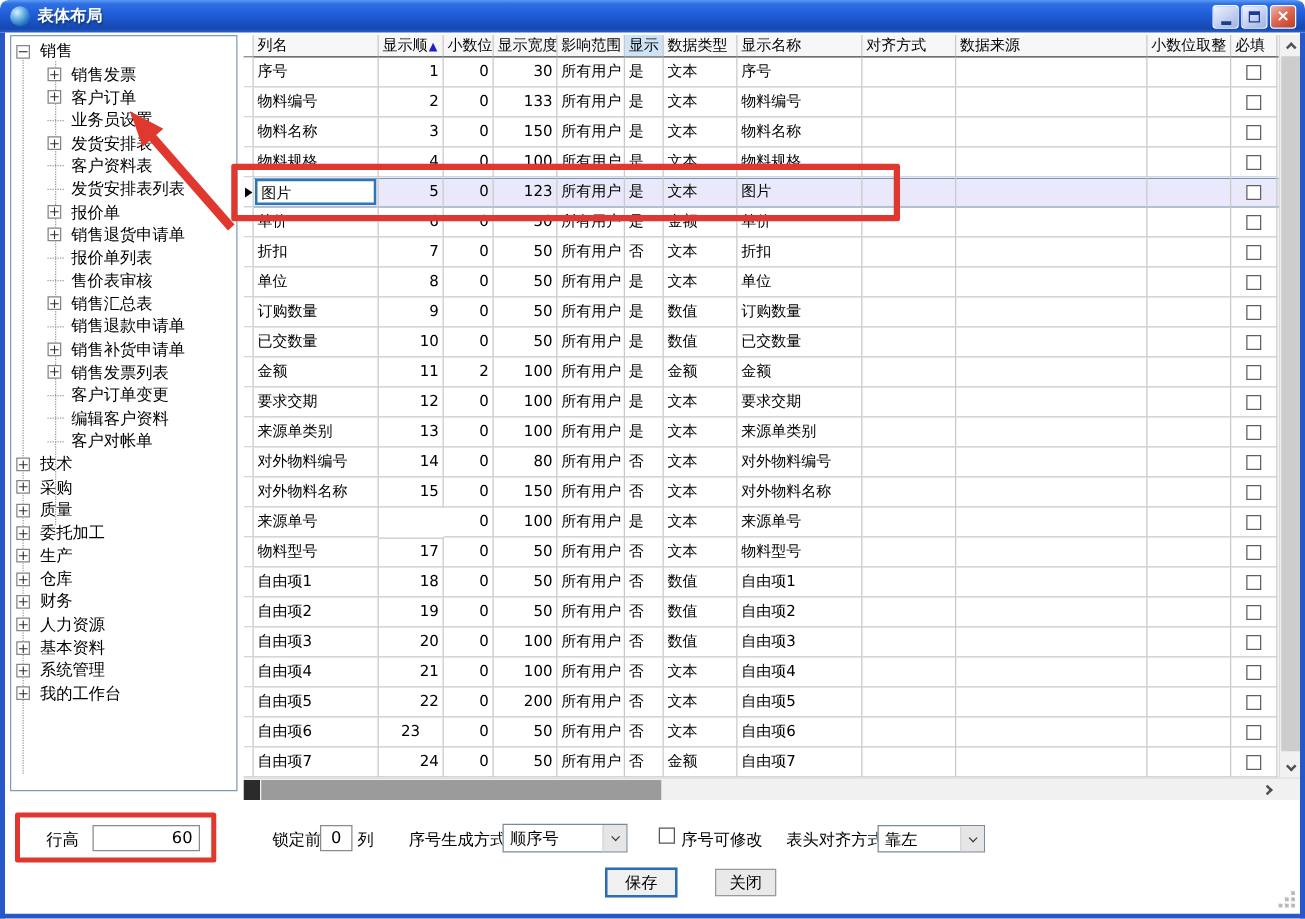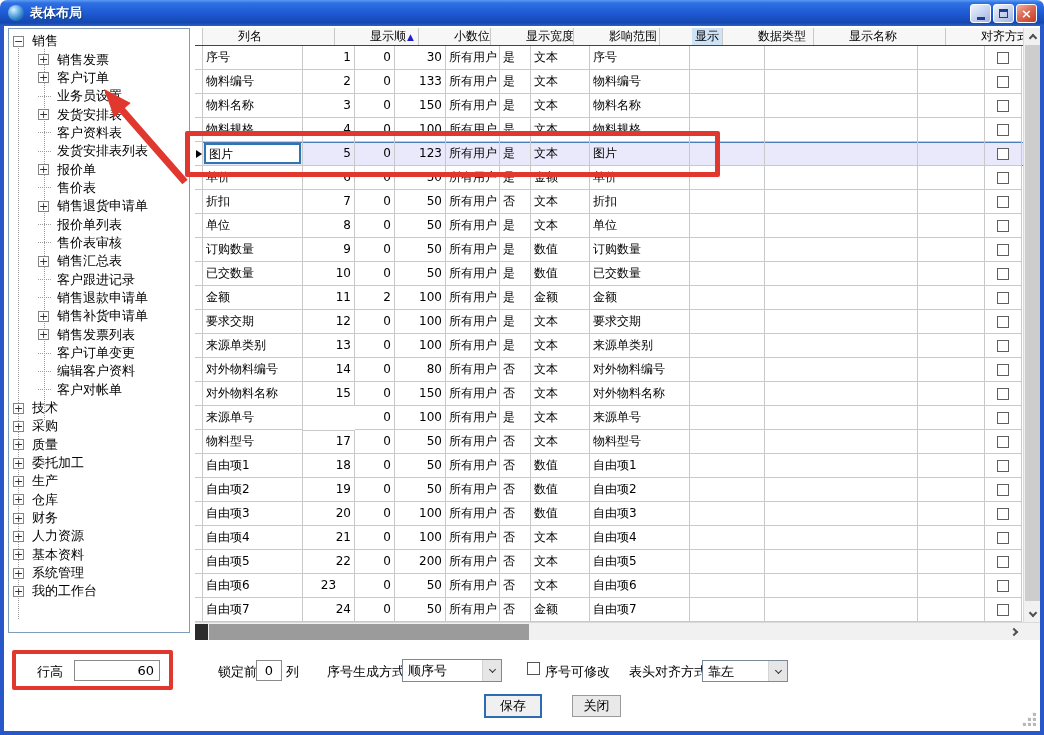"列名" .ghead { gap: 32px -> none }
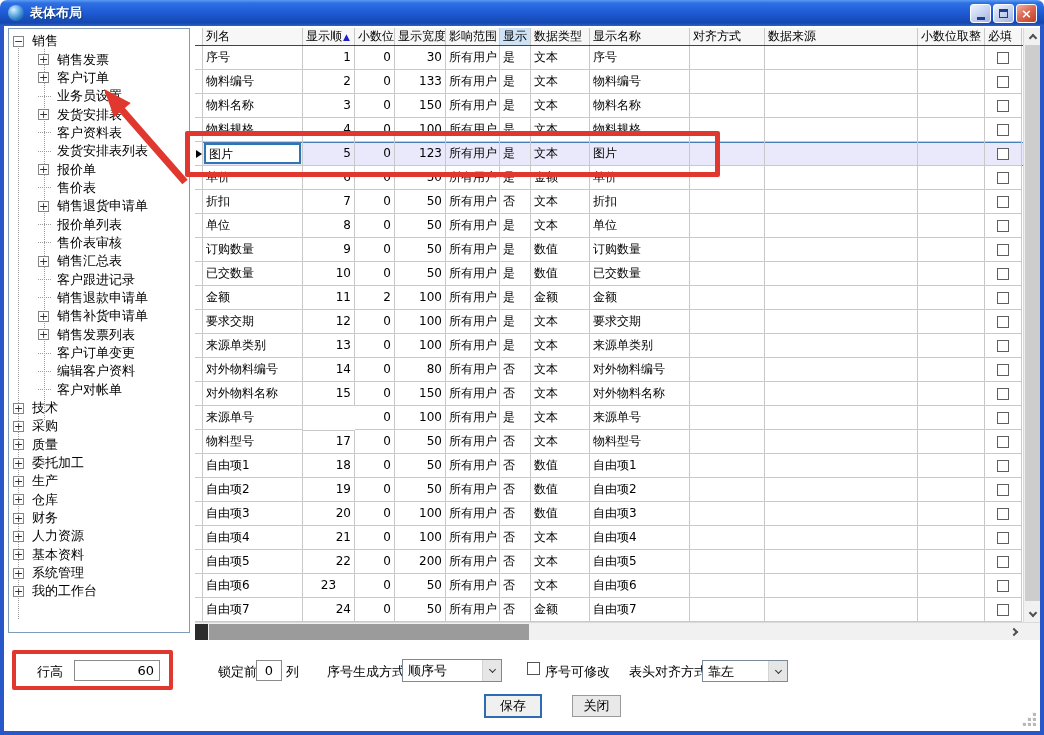"售价表" div.trow { html: <div> <div></div> <div>售价表</div> </div> -> none }
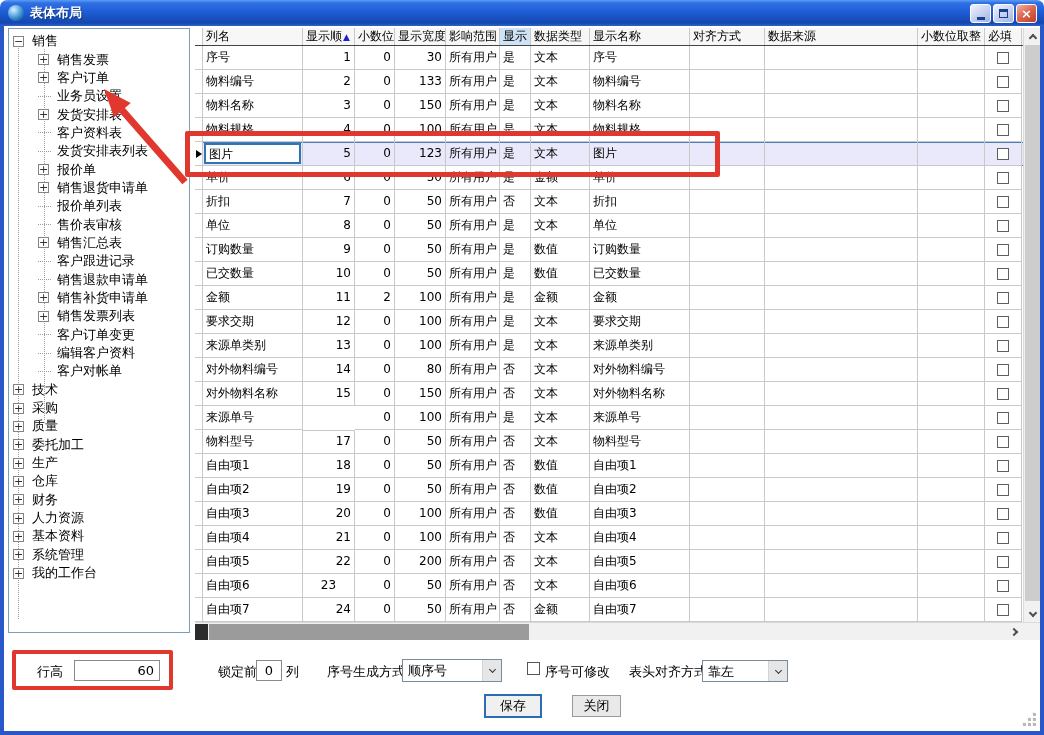"客户跟进记录" div.trow { html: <div> <div></div> <div>客户跟进记录</div> </div> -> none }
